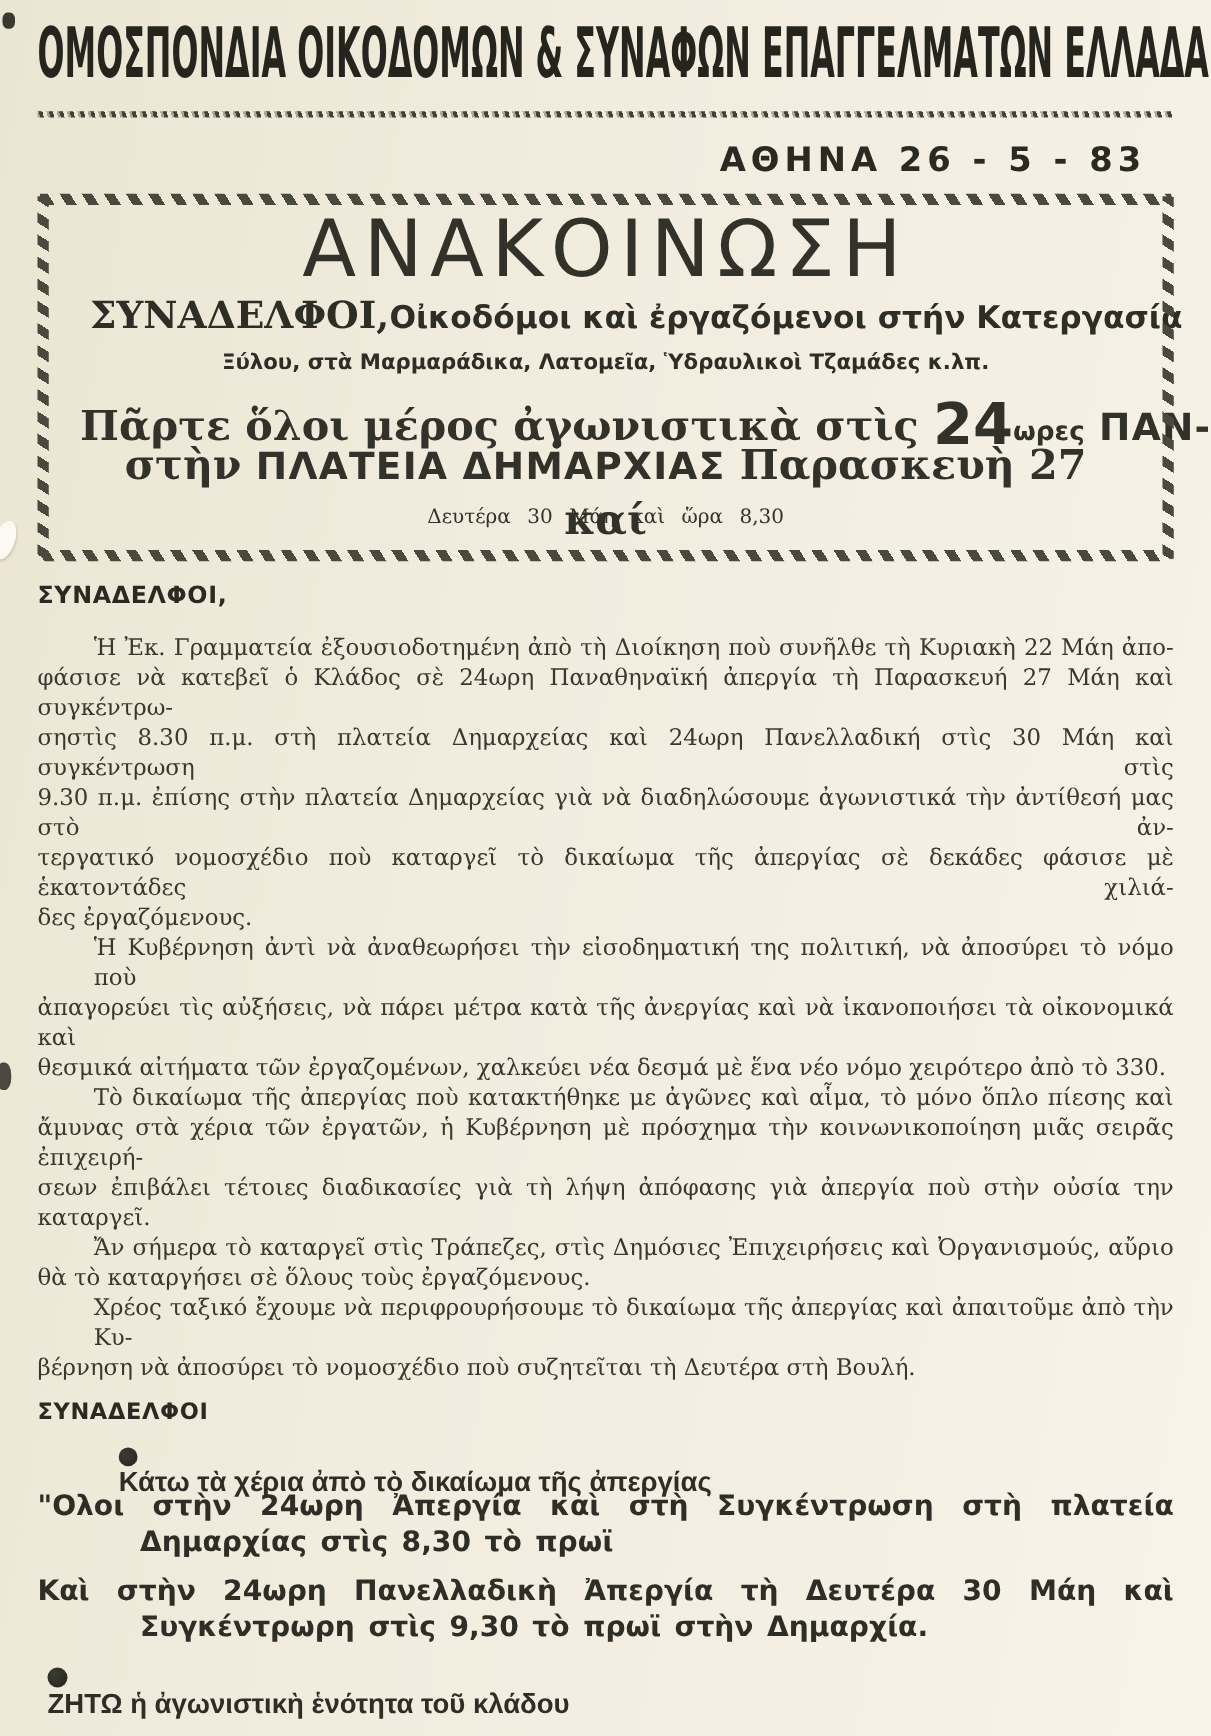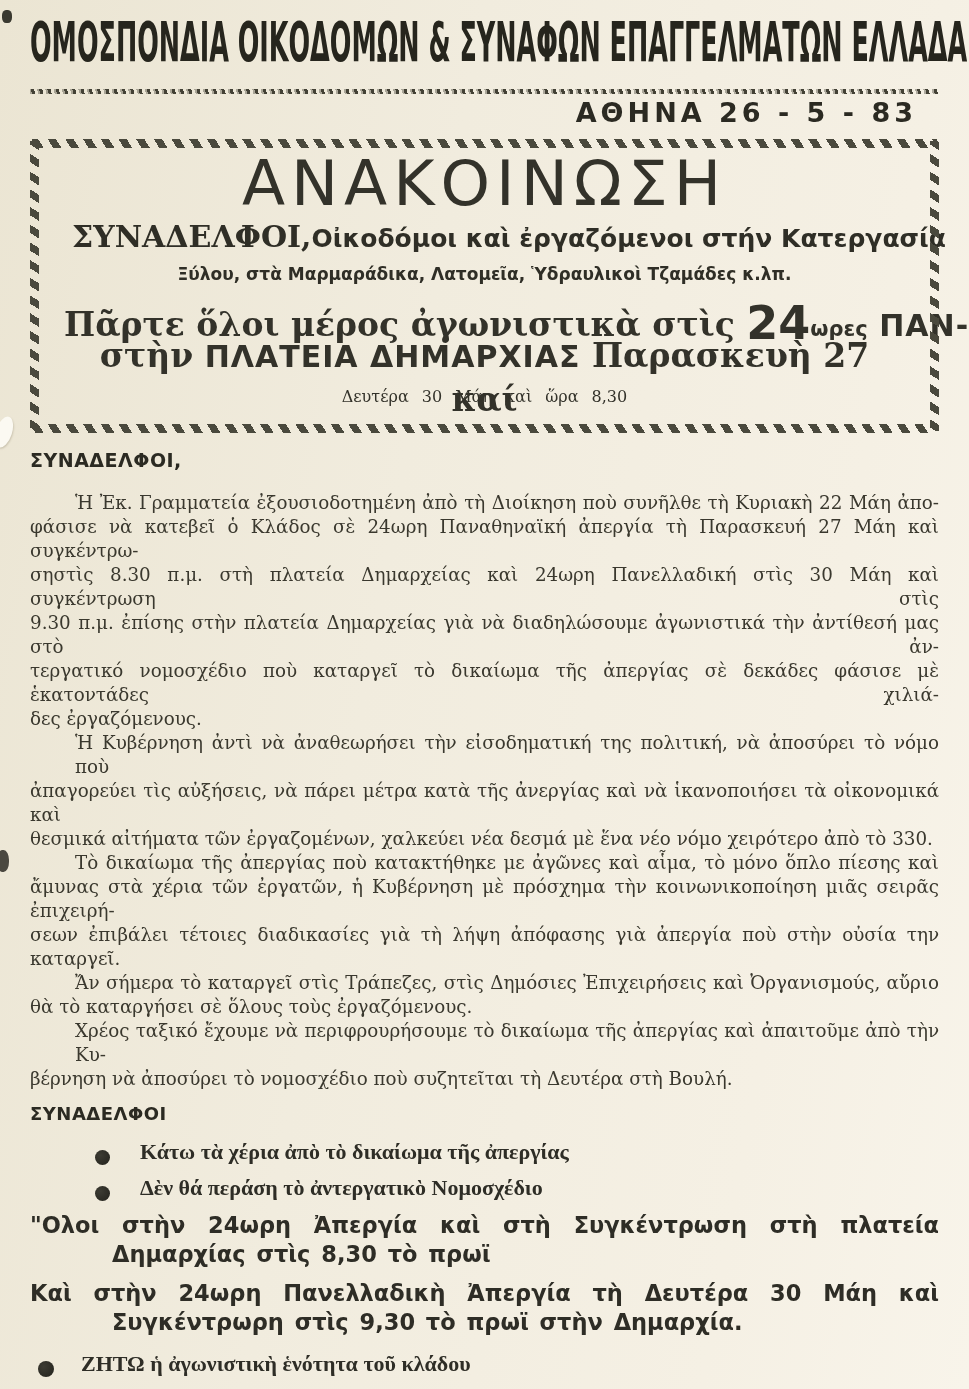"ΑΘΗΝΑ 26 - 5 -" .dateline { margin-top: 2px -> 18px }
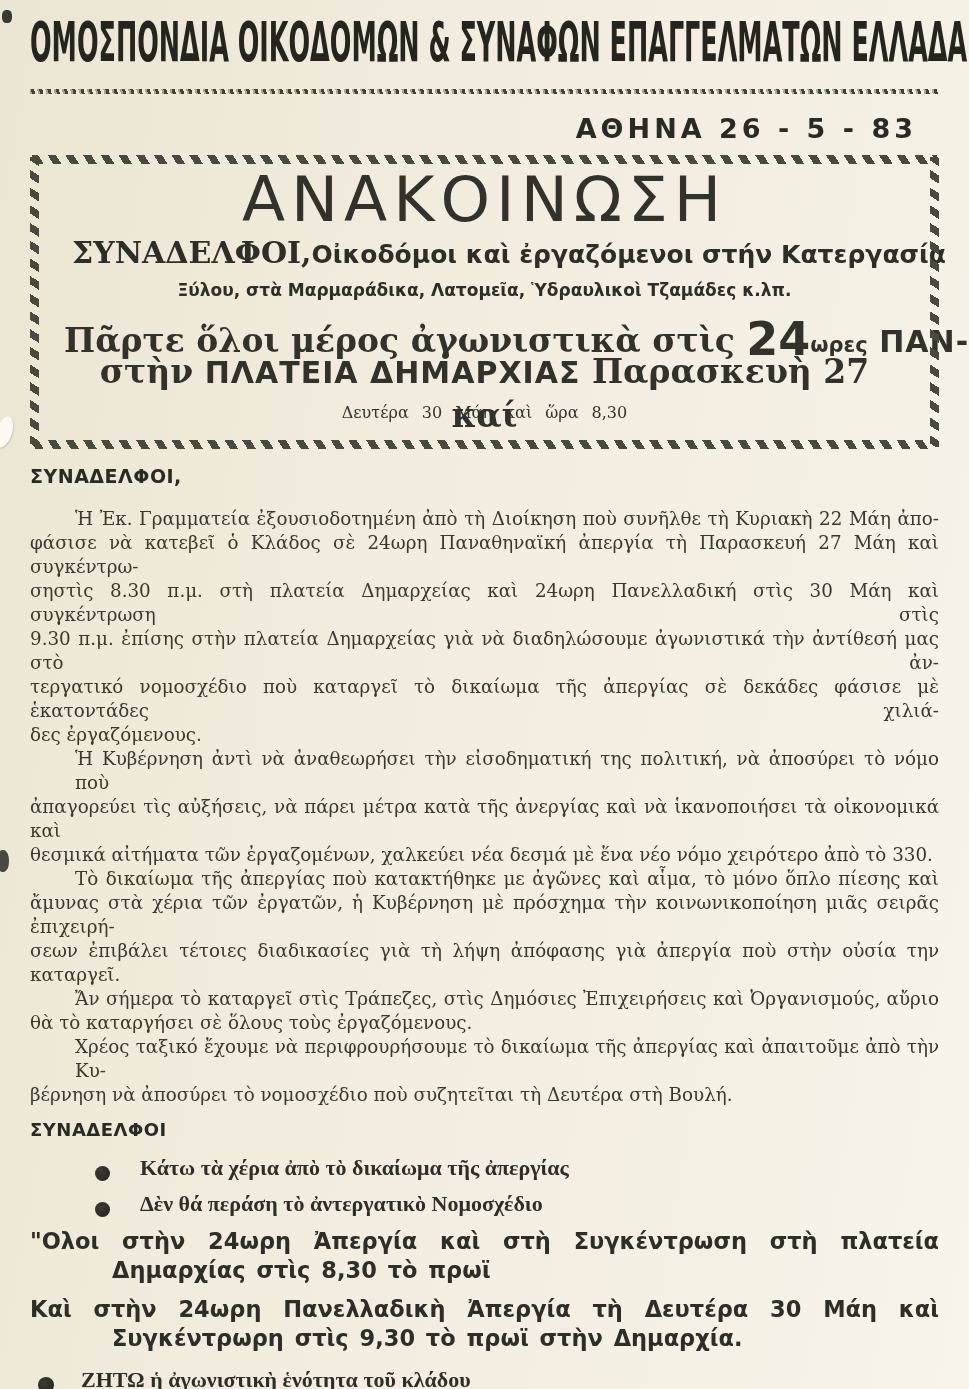"Κάτω τὰ χέρια ἀπὸ τὸ" .brow { align-items: flex-end -> flex-start; flex-direction: none -> column; font-family: Liberation Serif, serif -> Liberation Sans, sans-serif }
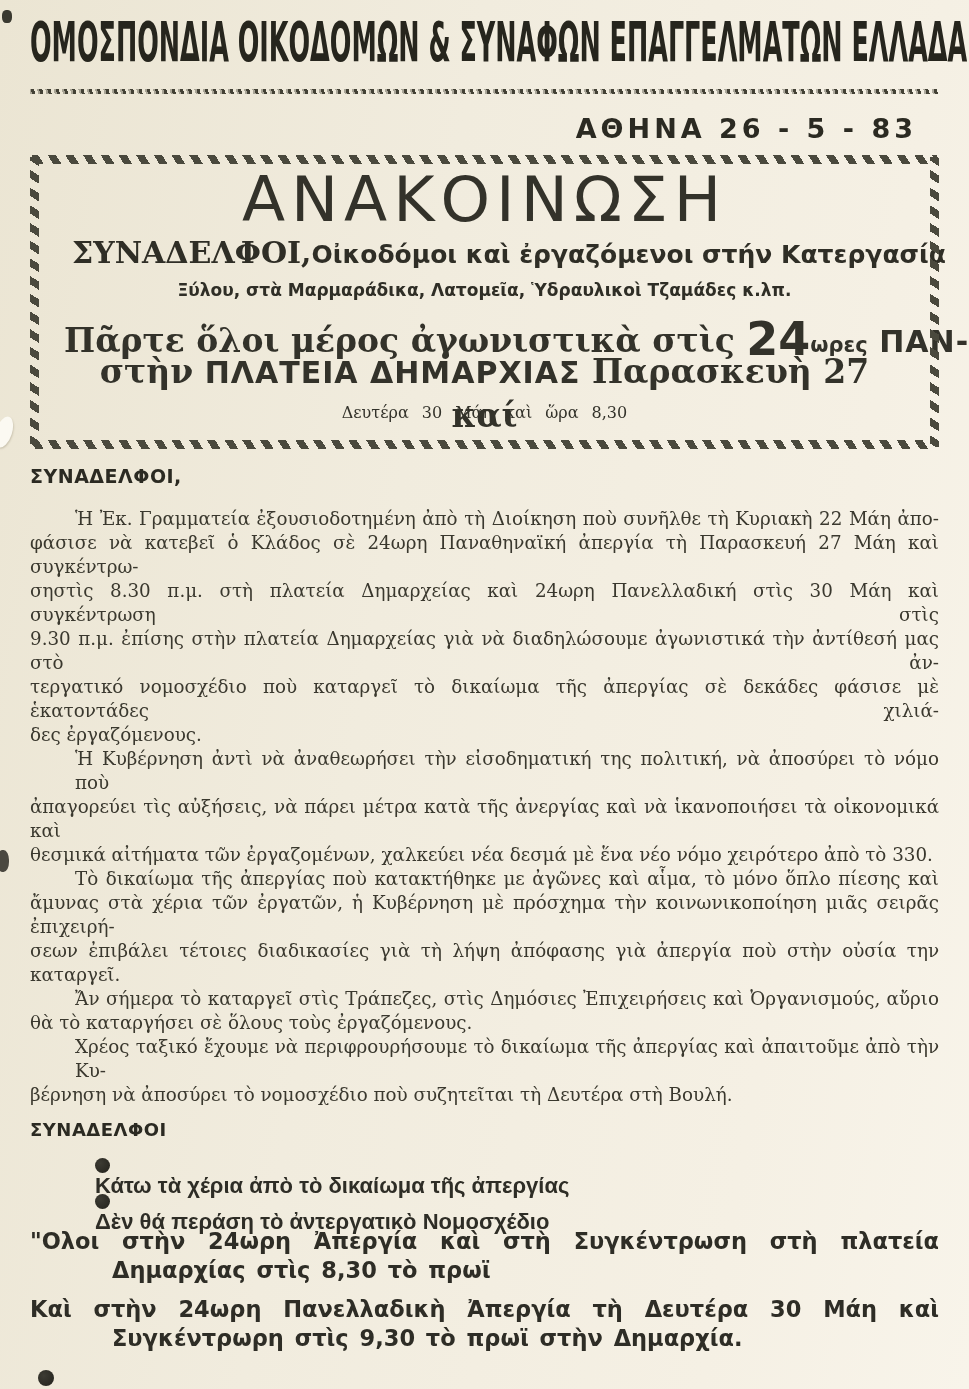"Δὲν θά περάση τὸ ἀντεργατικὸ" div.brow { html: <div> <span></span> <span>Δὲν θά περάση τὸ ἀντεργατικὸ Νομοσχέδιο</span> </div> -> none }
